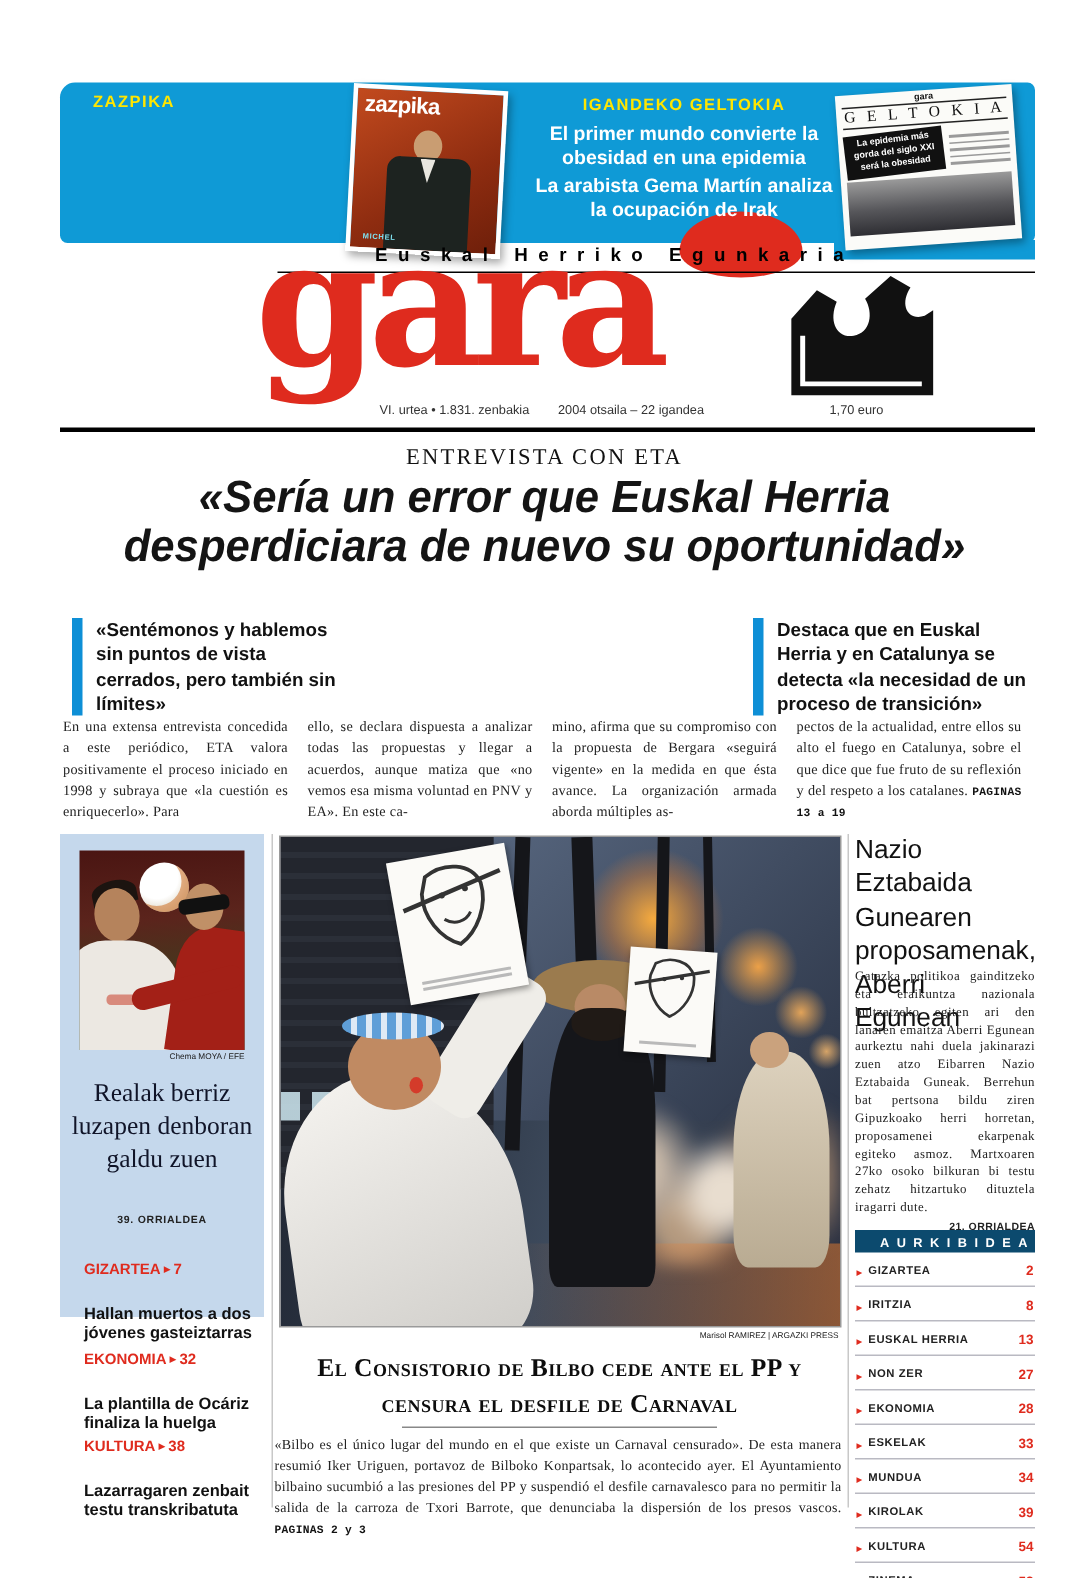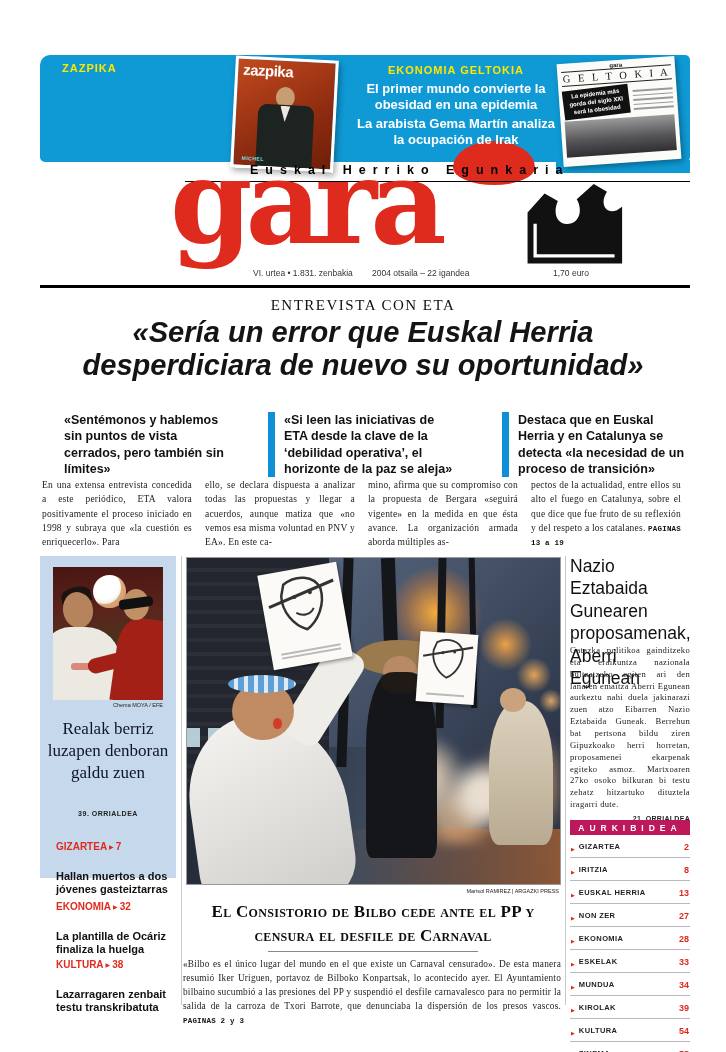"EKONOMIA GELTOKIA" div.abs { text: EKONOMIA -> IGANDEKO }
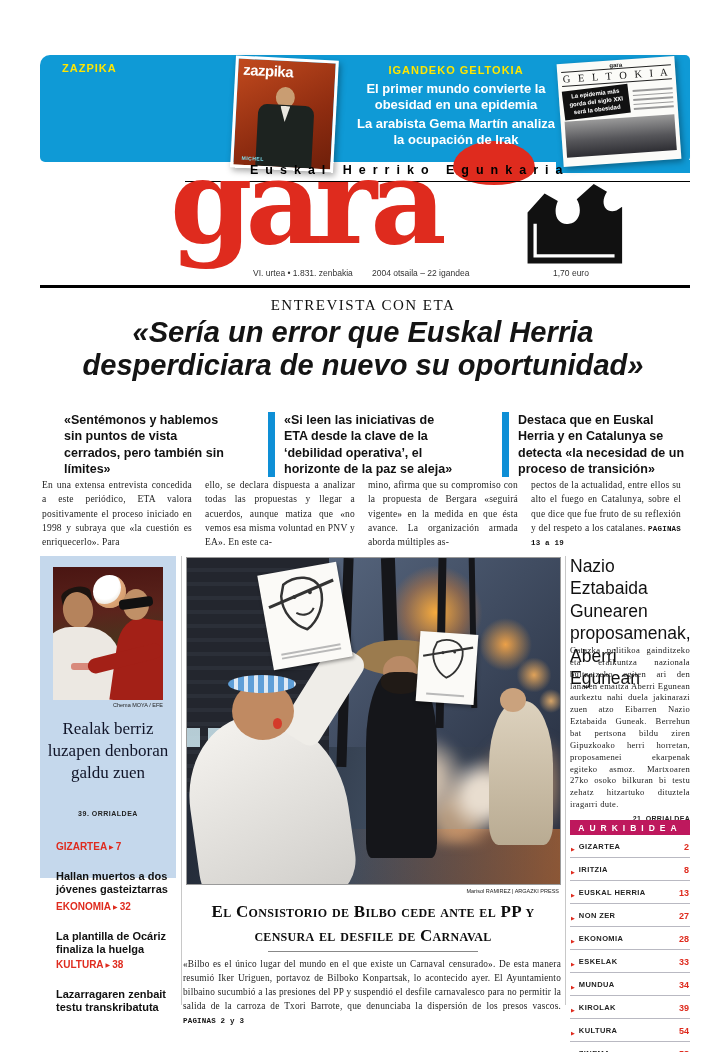"«Sentémonos y hablemos sin puntos" .s1 { align-items: flex-end -> none }
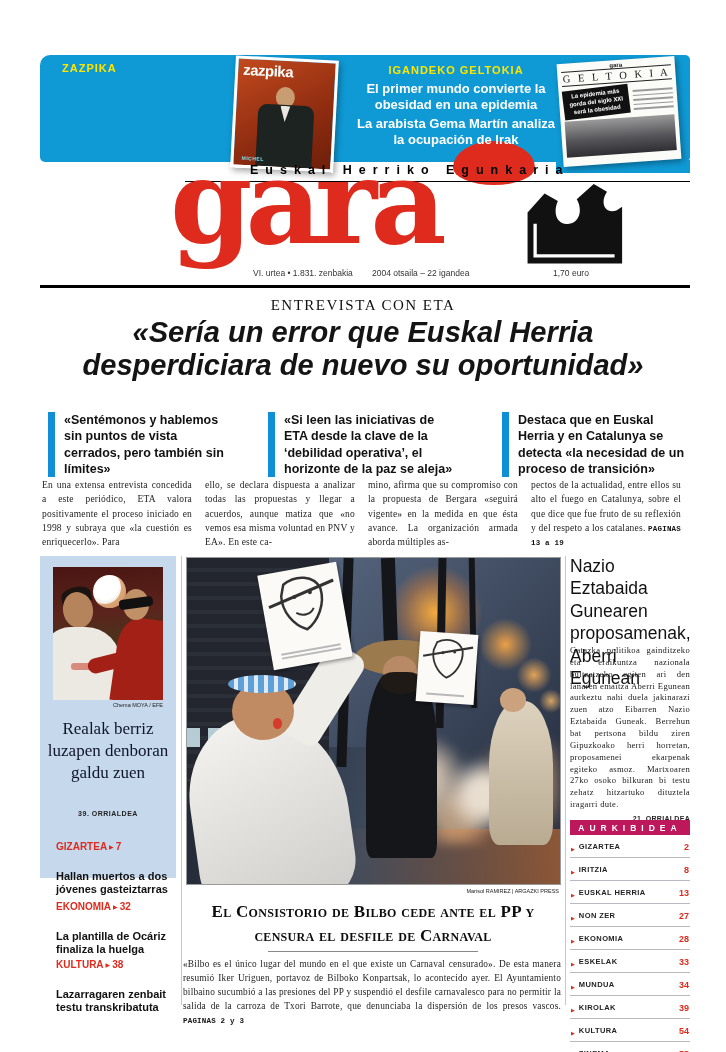"«Si leen las iniciativas de" div.abs { html: <div> <div></div> <div>«Si leen las iniciativas de ETA desde la clave de la ‘debilidad operativa’, el horizonte de la paz se aleja»</div> </div> -> none }
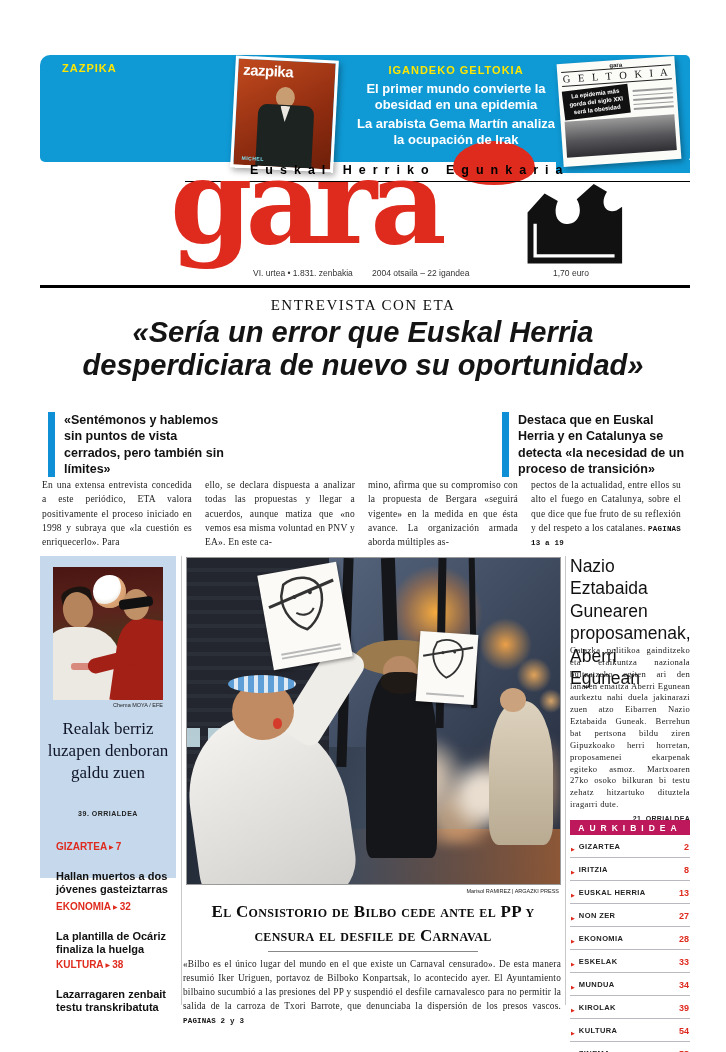"AURKIBIDEA" .idx-head { background: #be185d -> #0c4a6e; text-align: center -> right }
